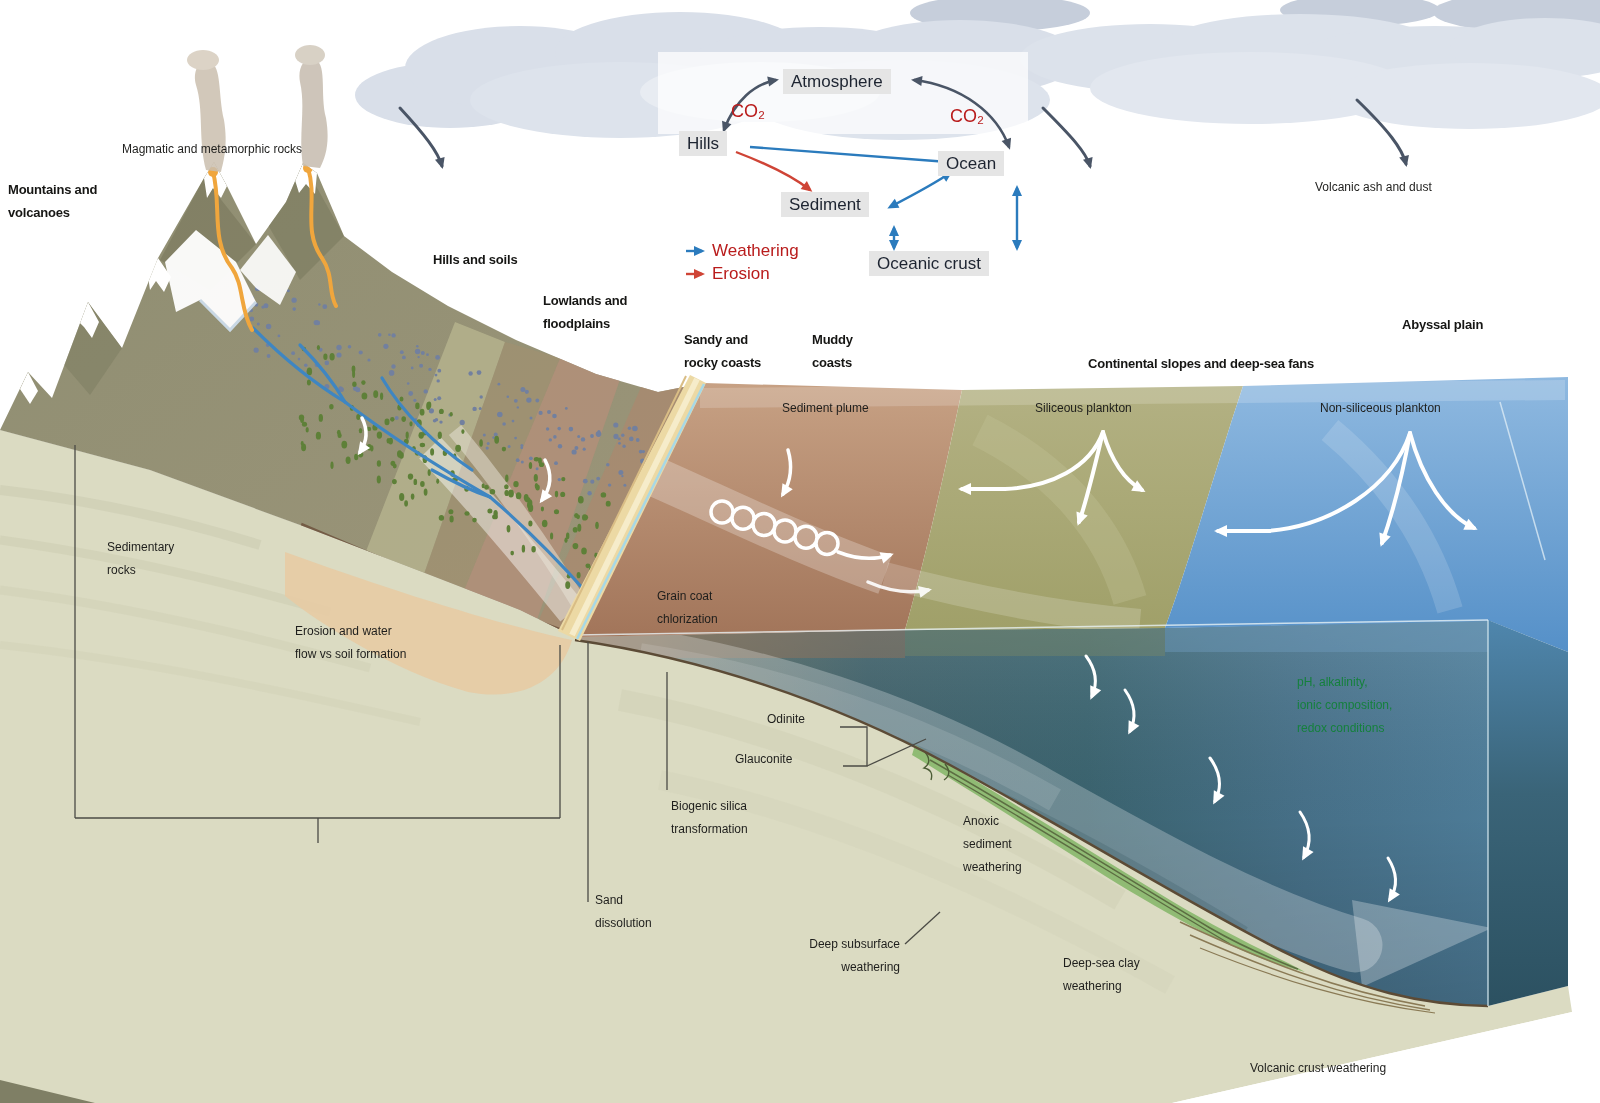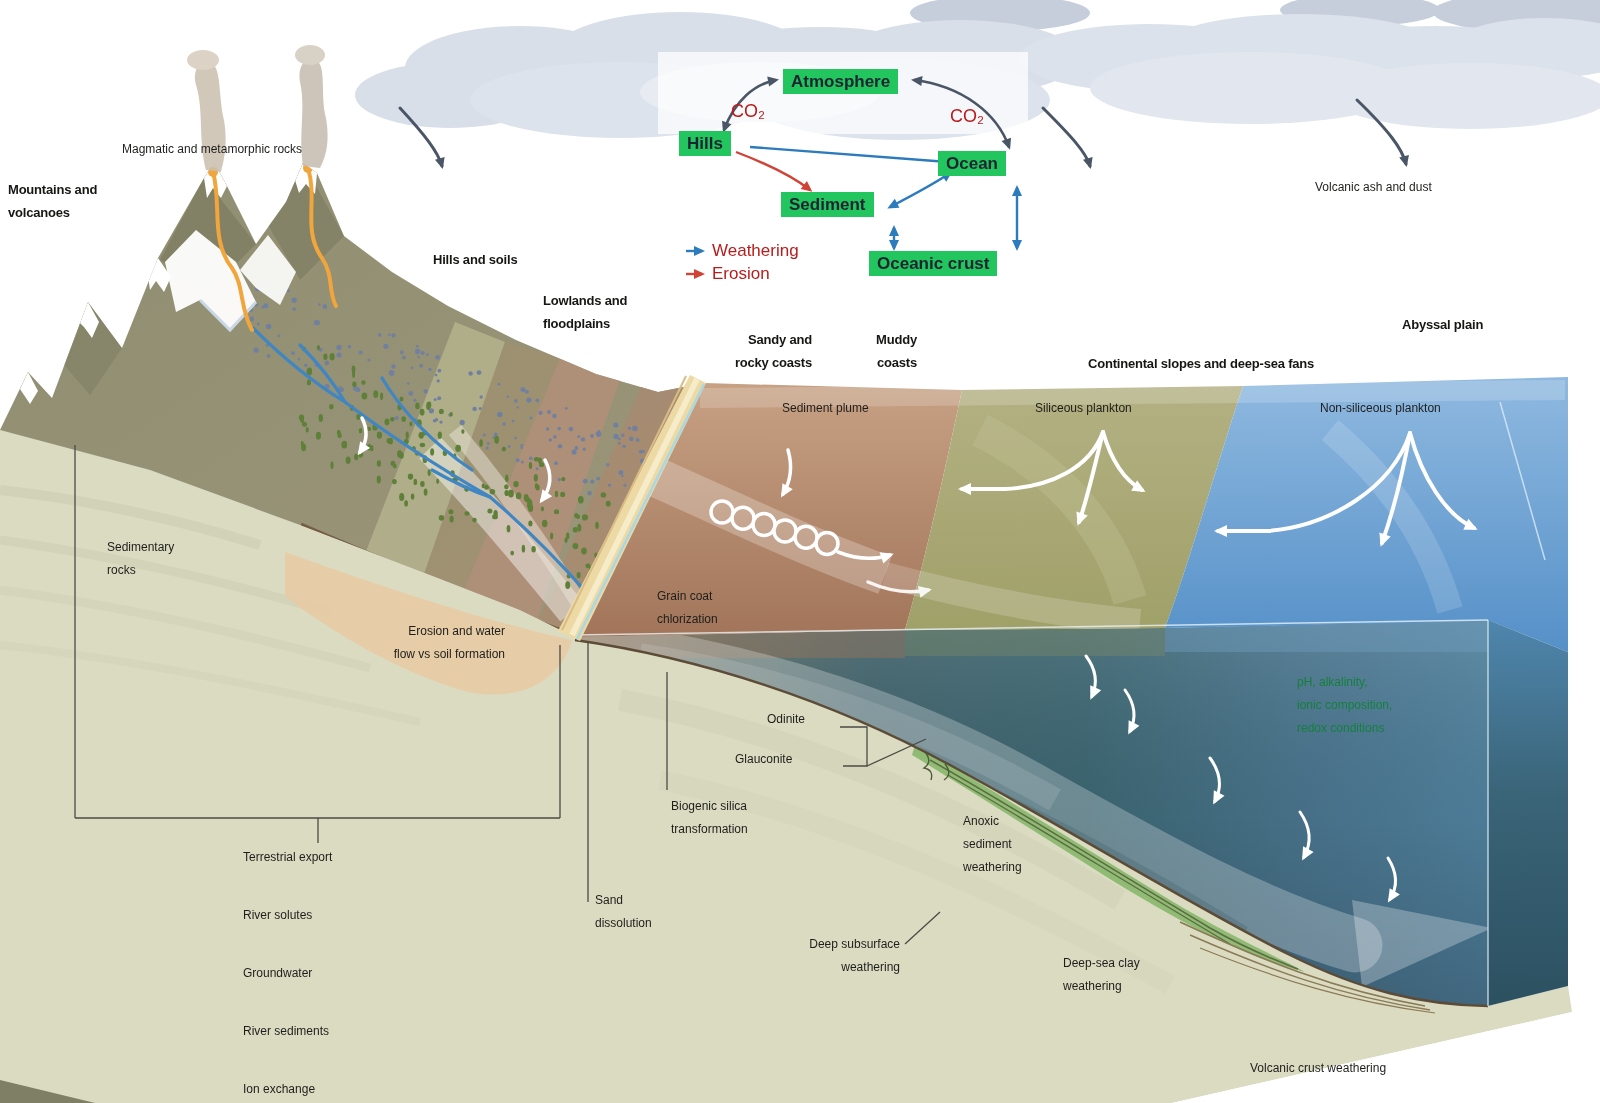"Atmosphere" .inset-box { background: #22c55e -> #e5e5e5; font-weight: bold -> none }
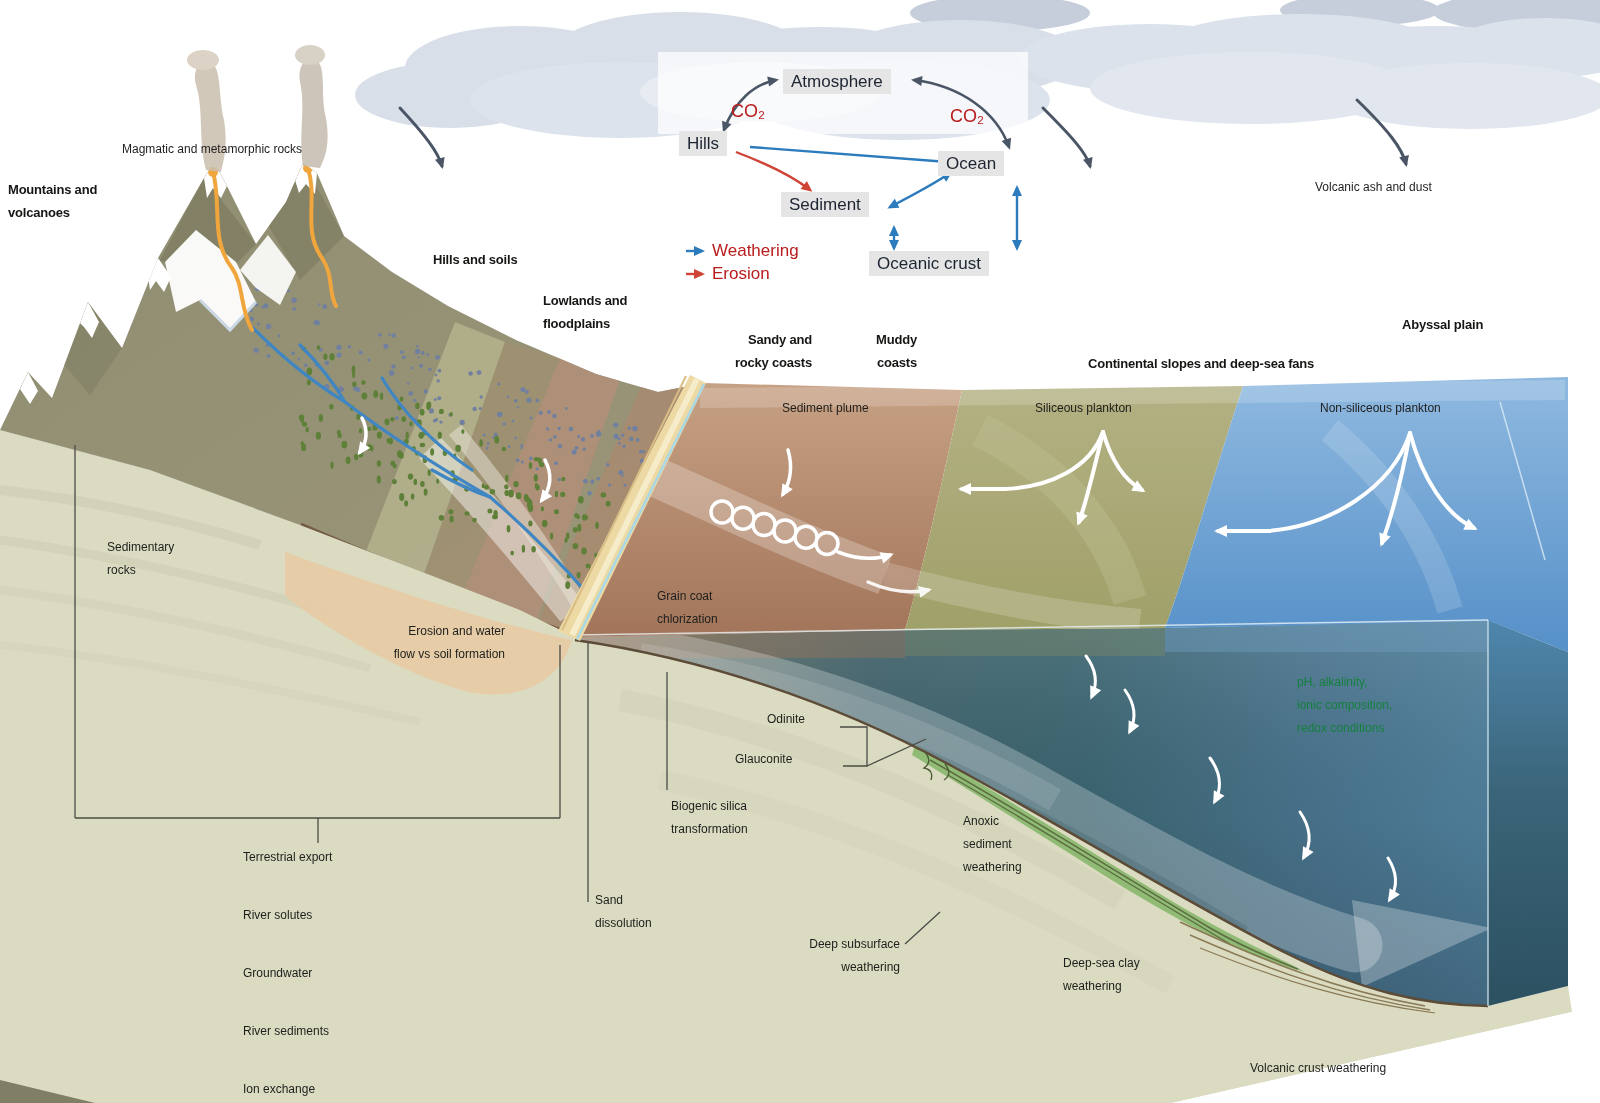"Sandy and" .lbl.c { text-align: right -> left }
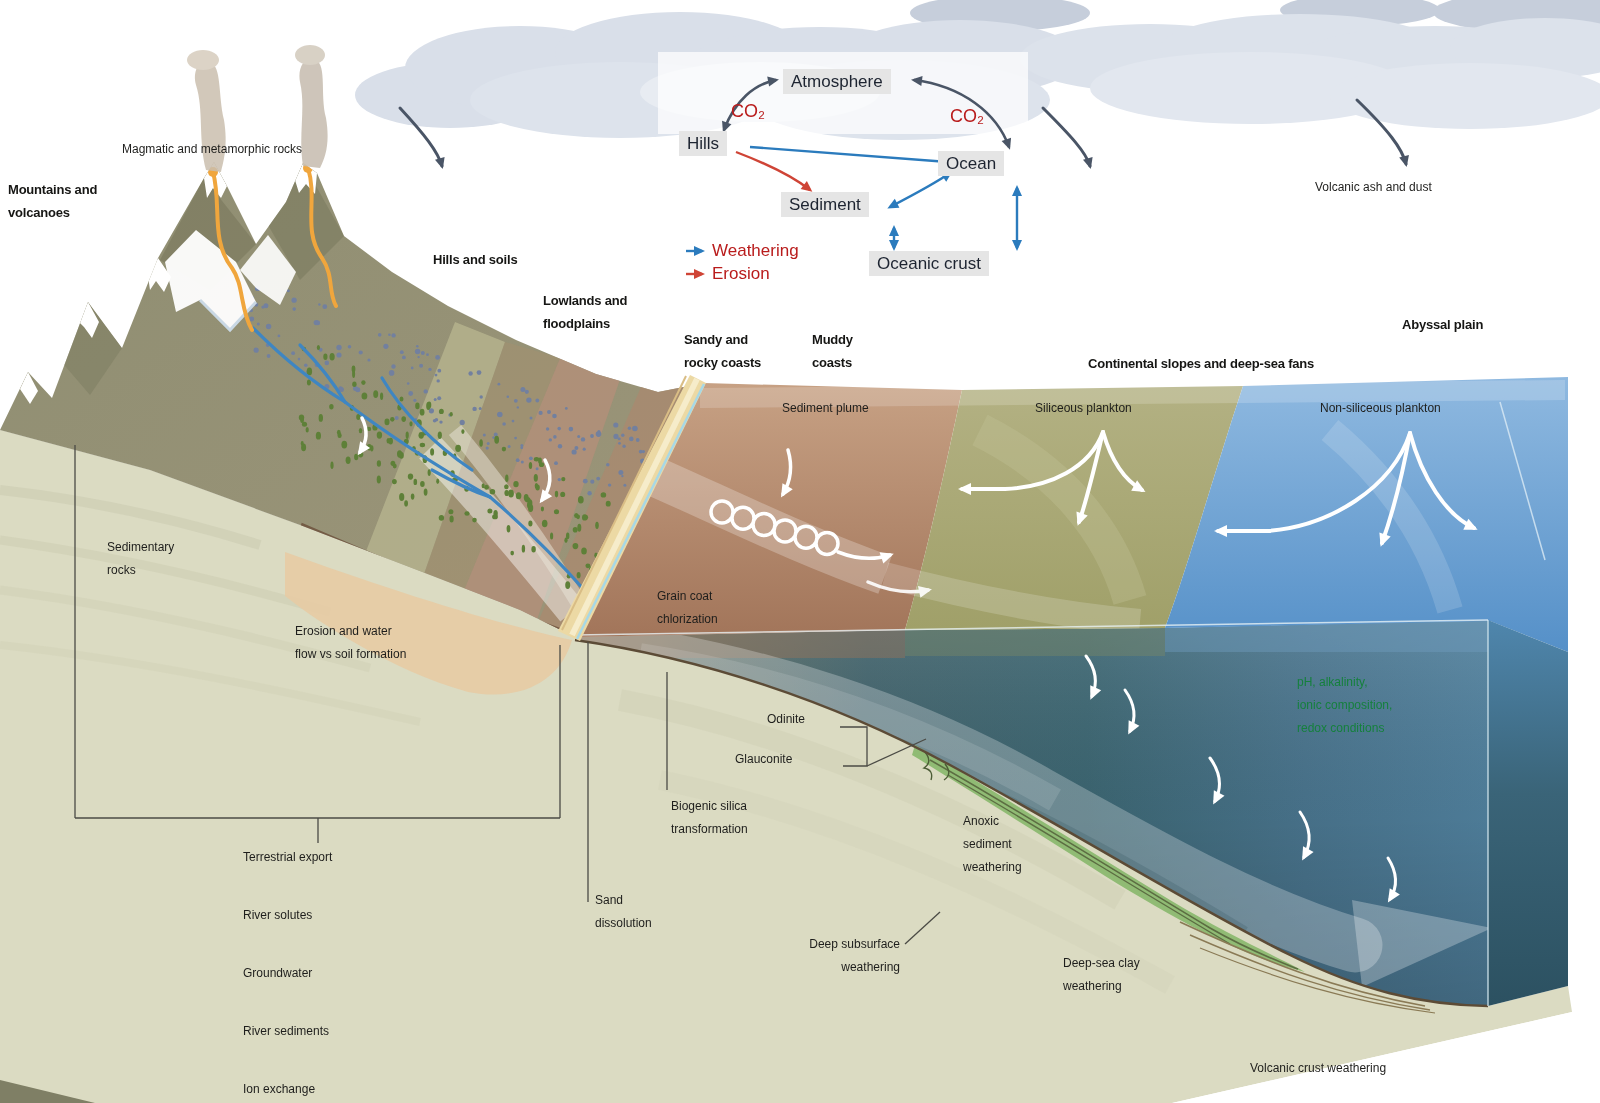"Terrestrial export" div.lbl { html: <div><span>Terrestrial export</span> <span>River solutes</span> <span>Groundwater</span> <span>River sediments</span> <span>Ion exchange</span></div> -> none }
